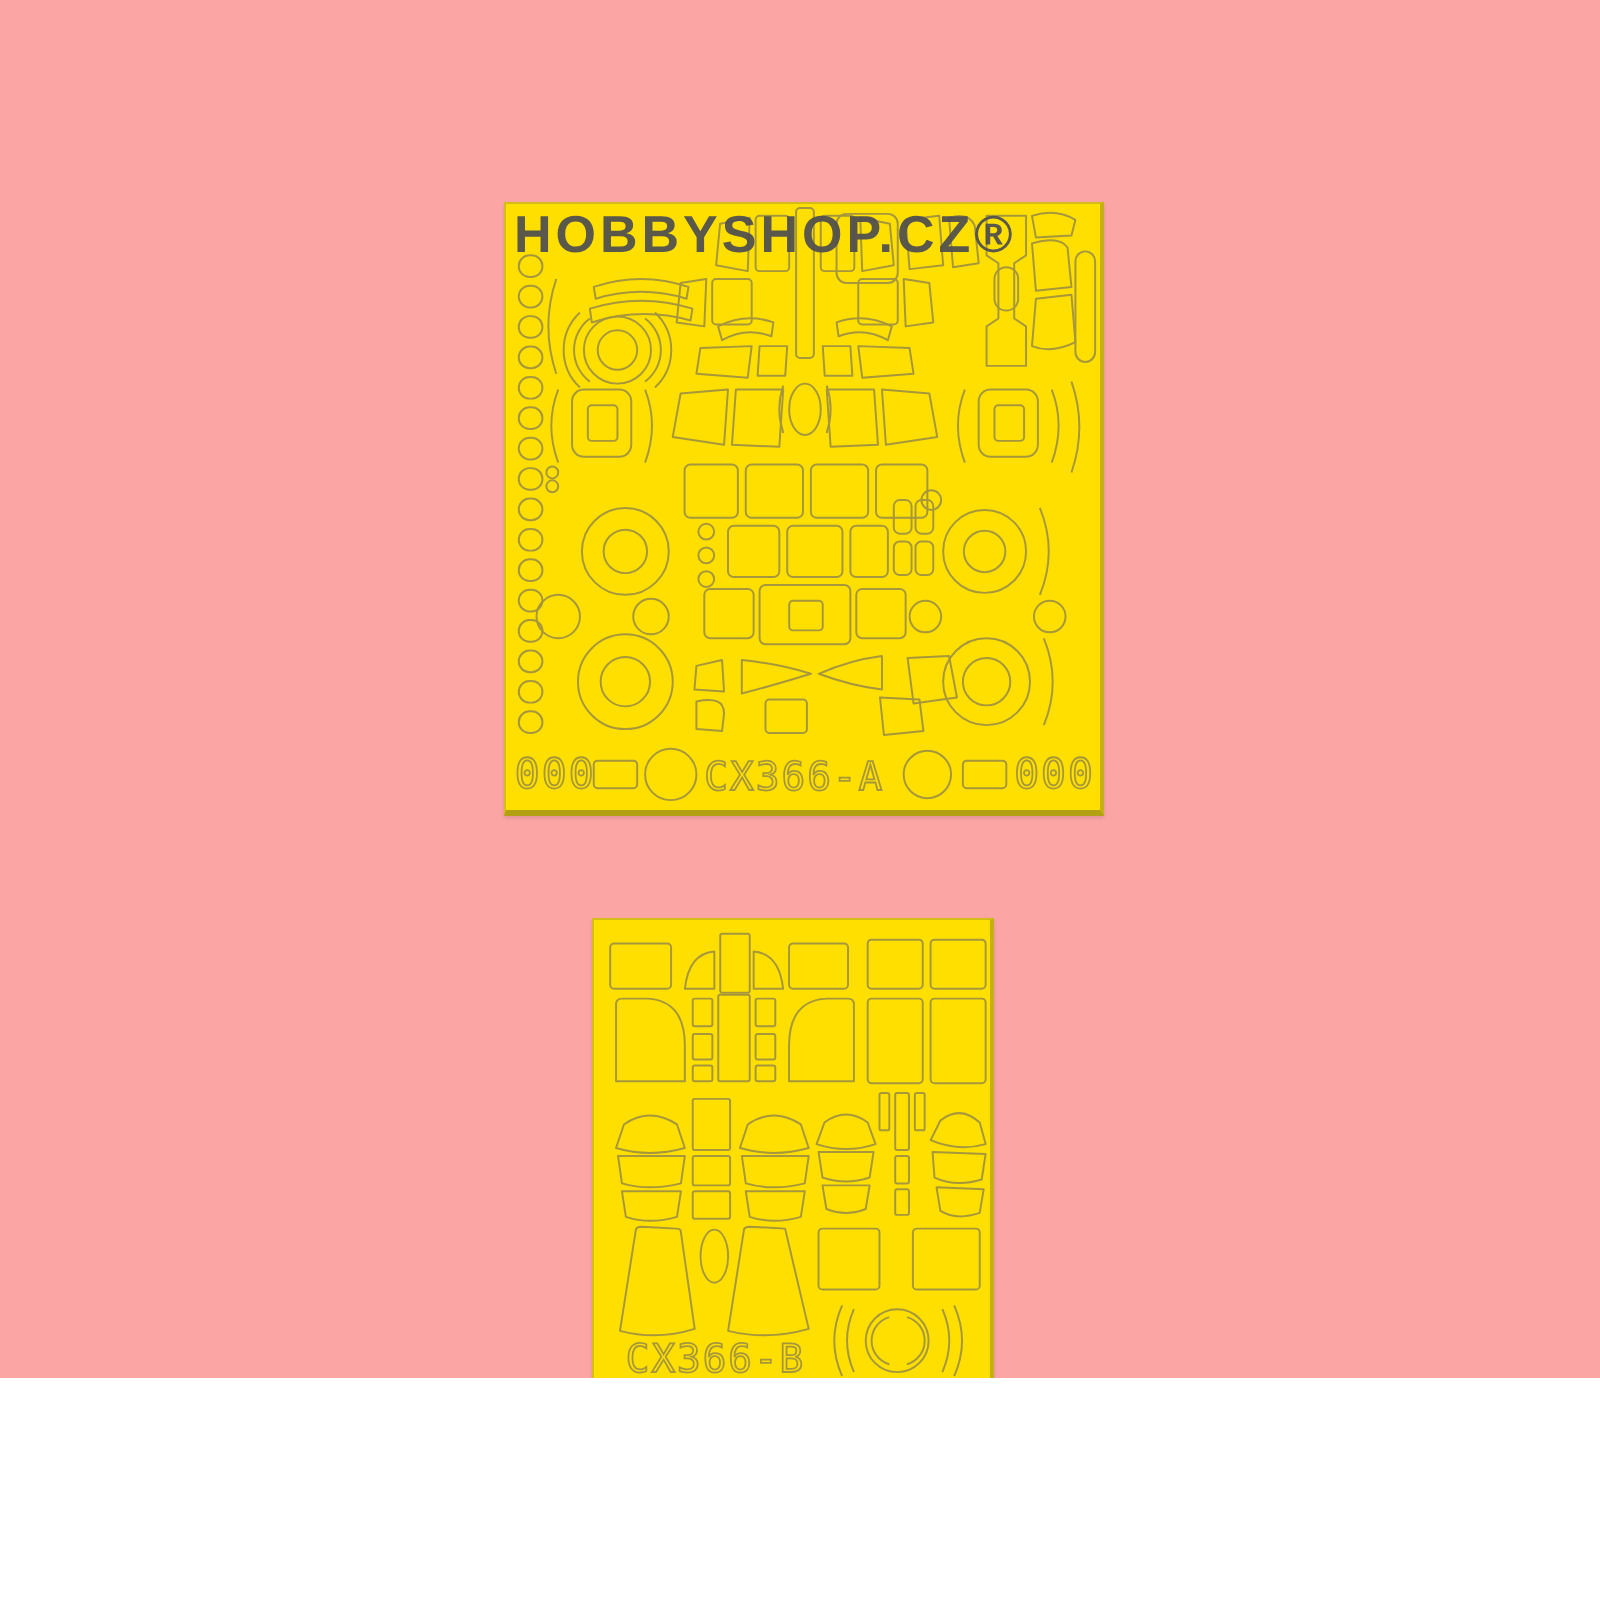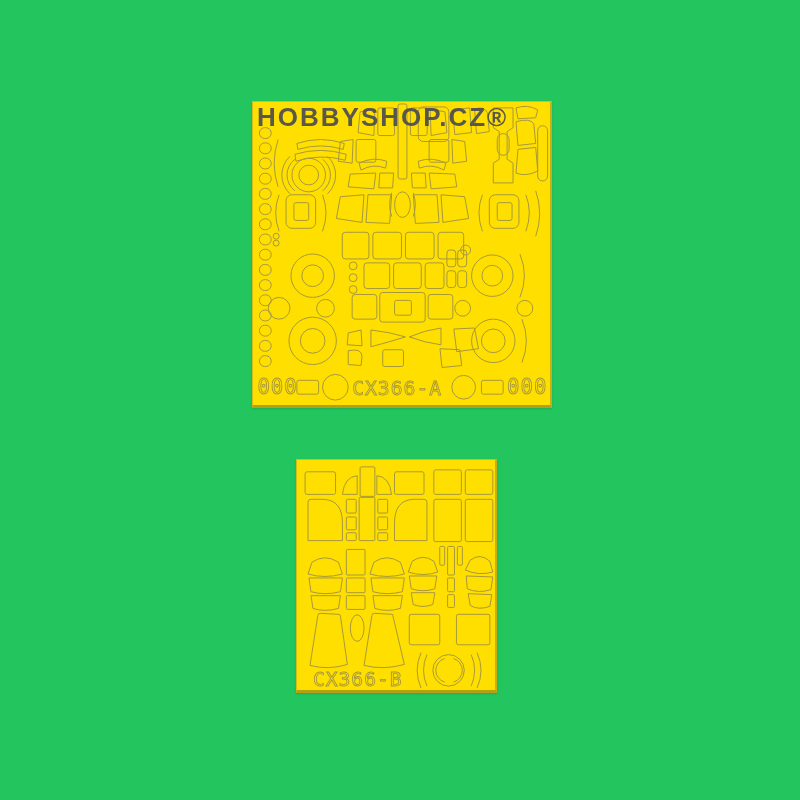"HOBBYSHOP.CZ®" .stage { background: #22c55e -> #fca5a5; height: 800px -> 689px }
